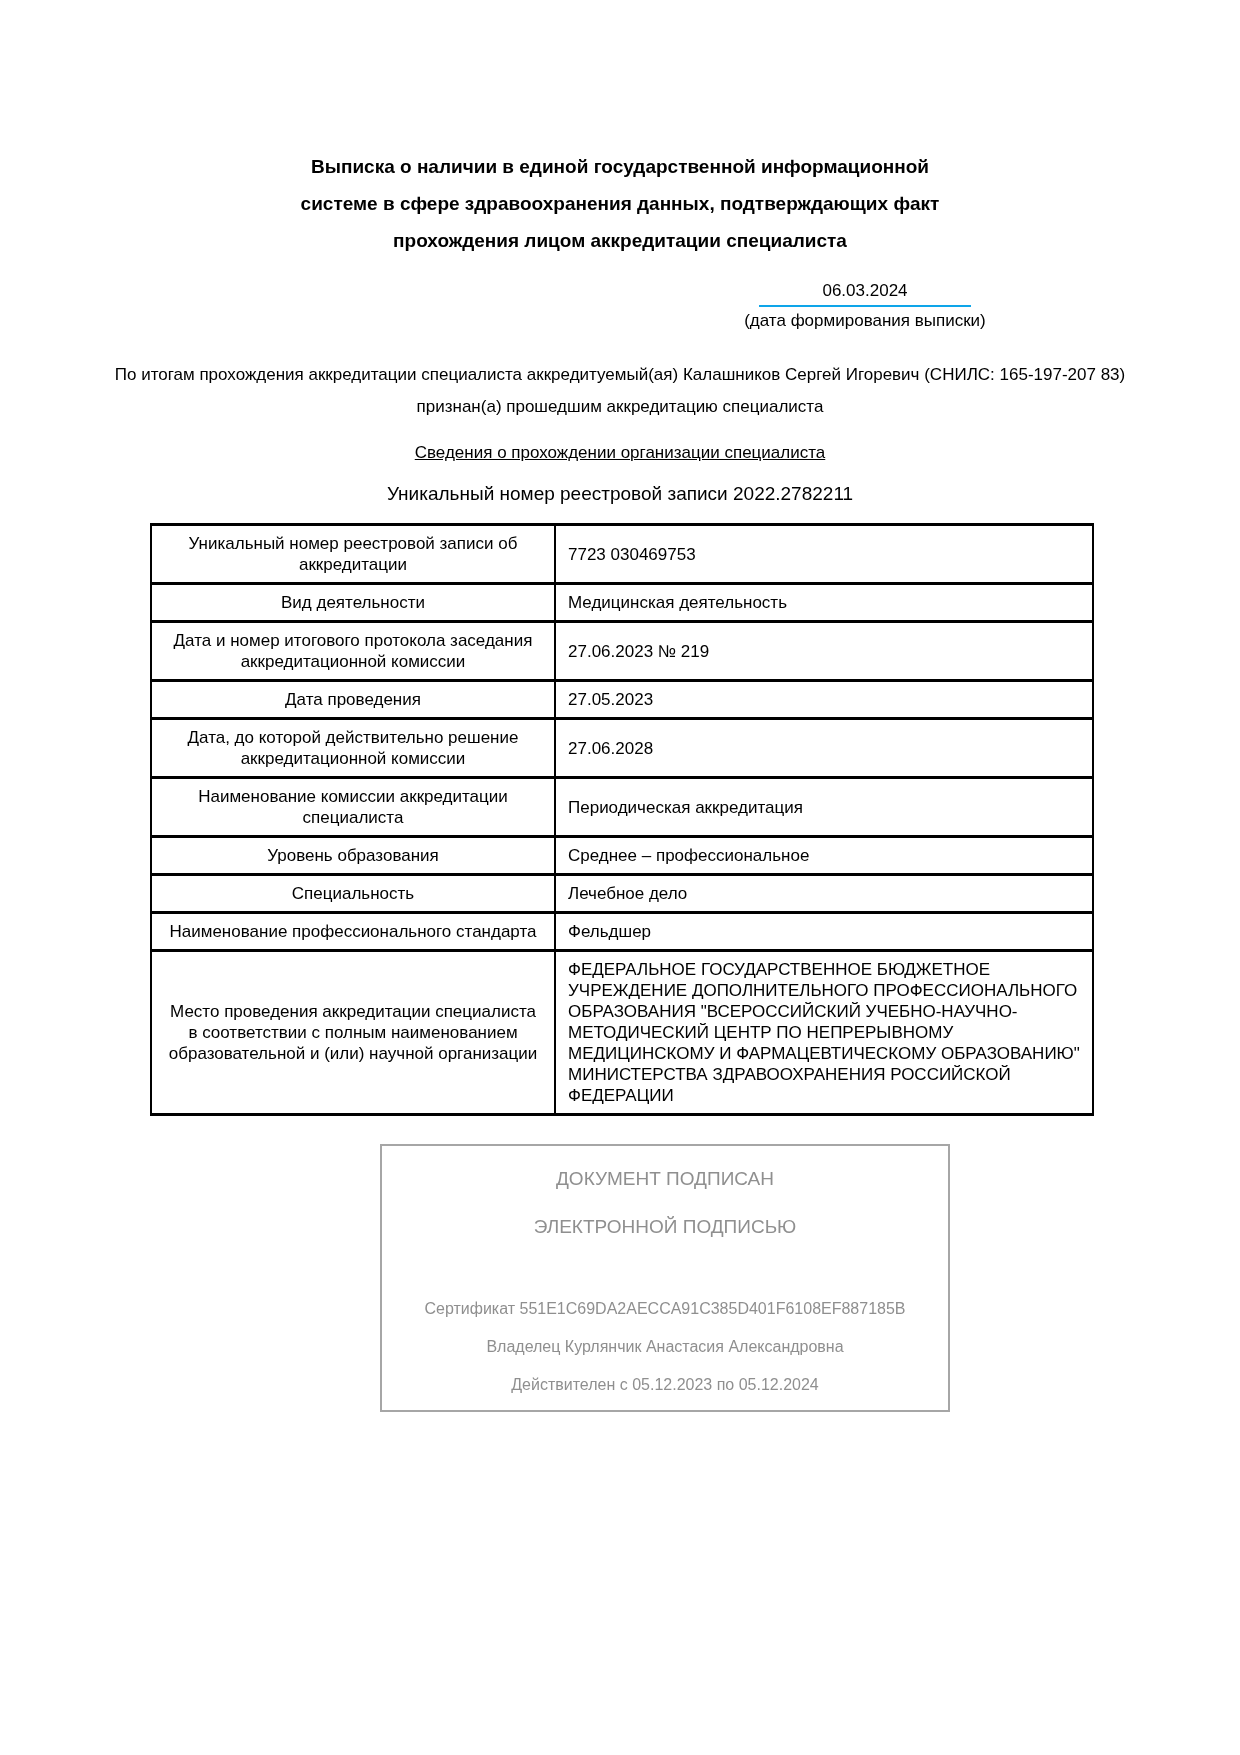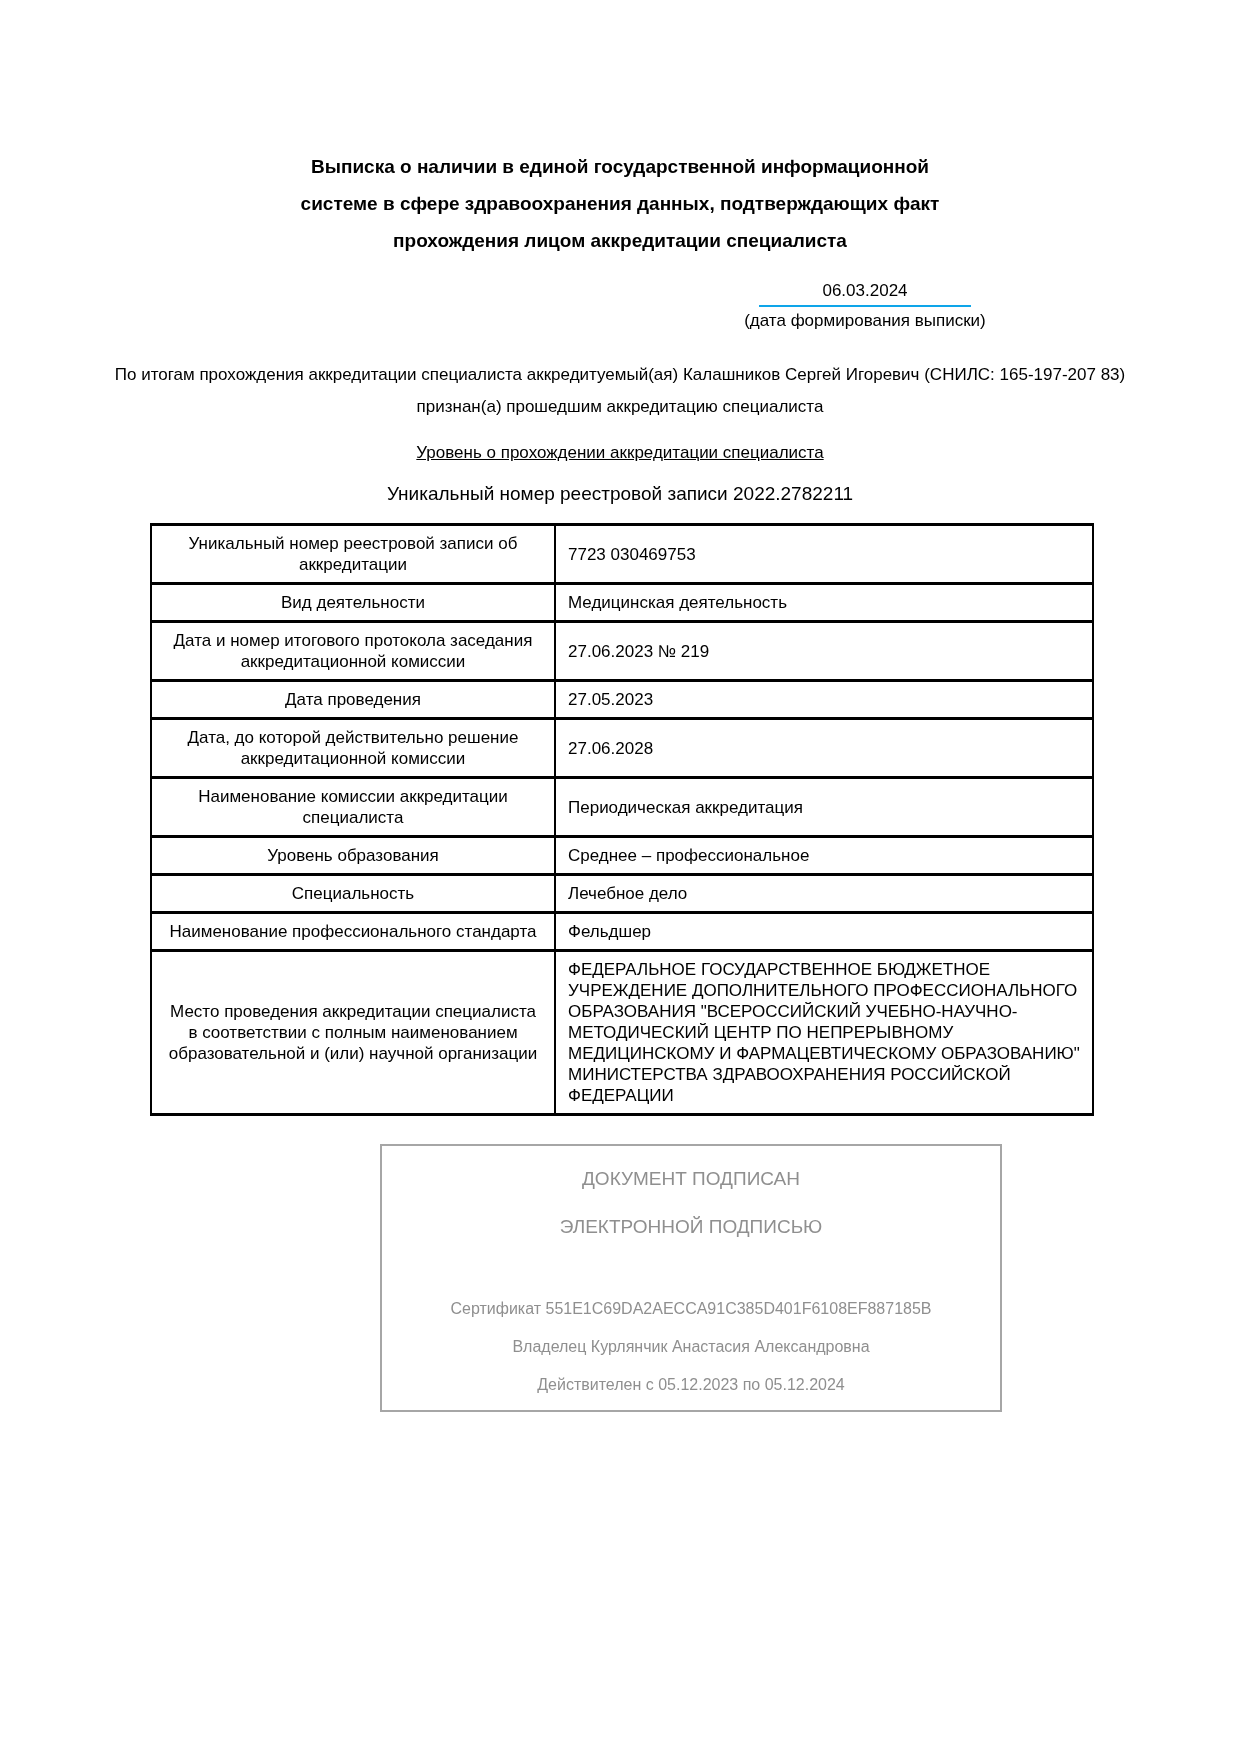"Уровень о прохождении аккредитации" div.section-heading { text: Уровень о прохождении аккредитации -> Сведения о прохождении организации }
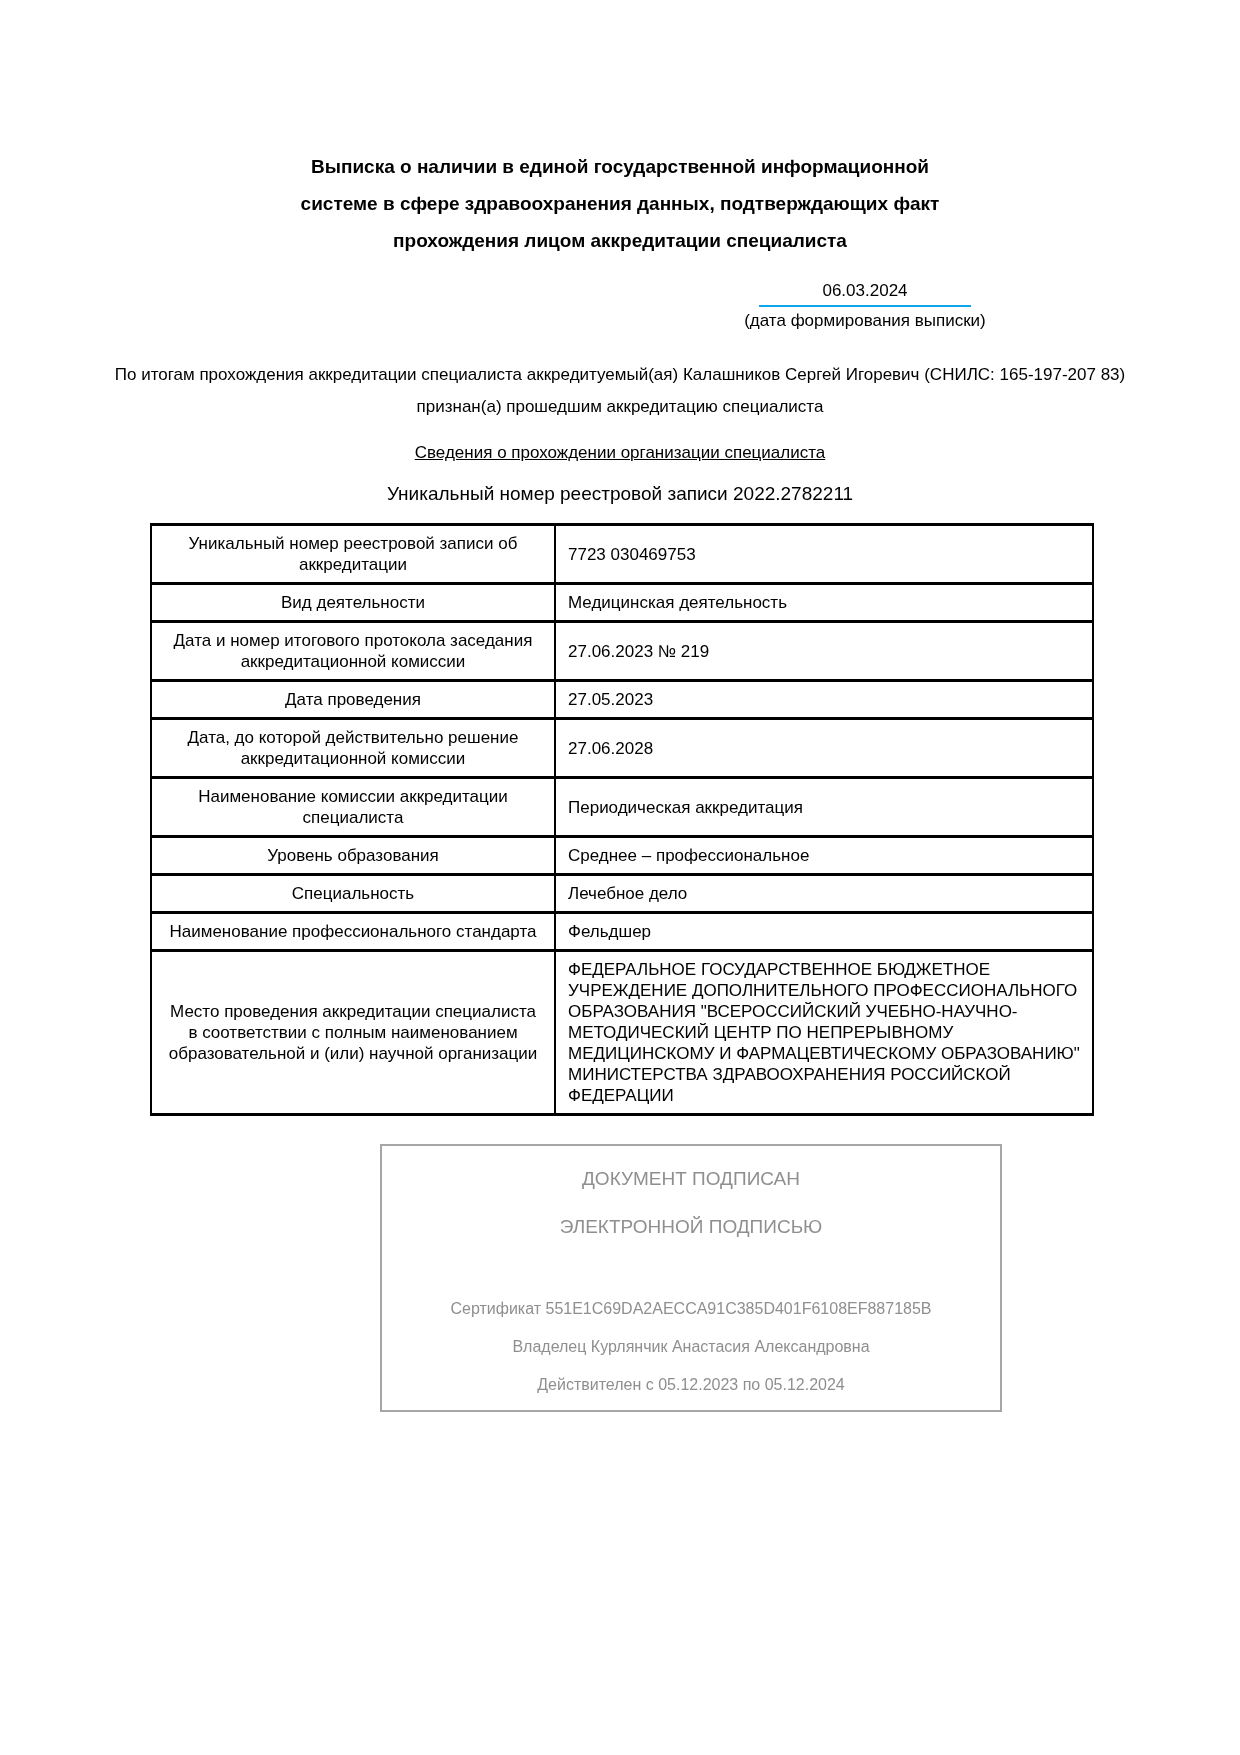"ДОКУМЕНТ ПОДПИСАН" .sig-box { width: 622px -> 570px }
